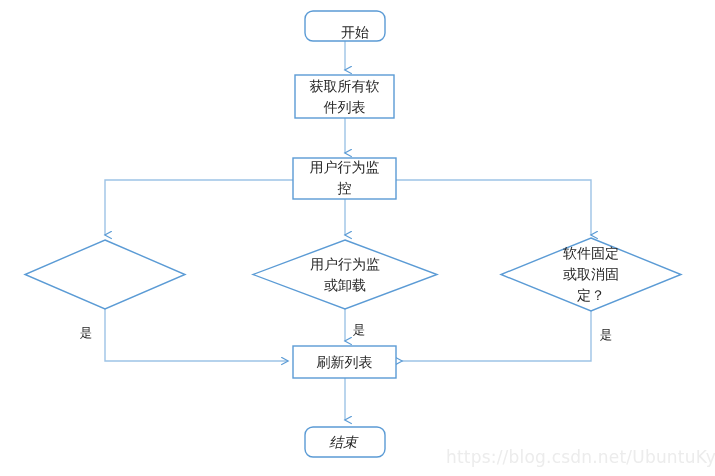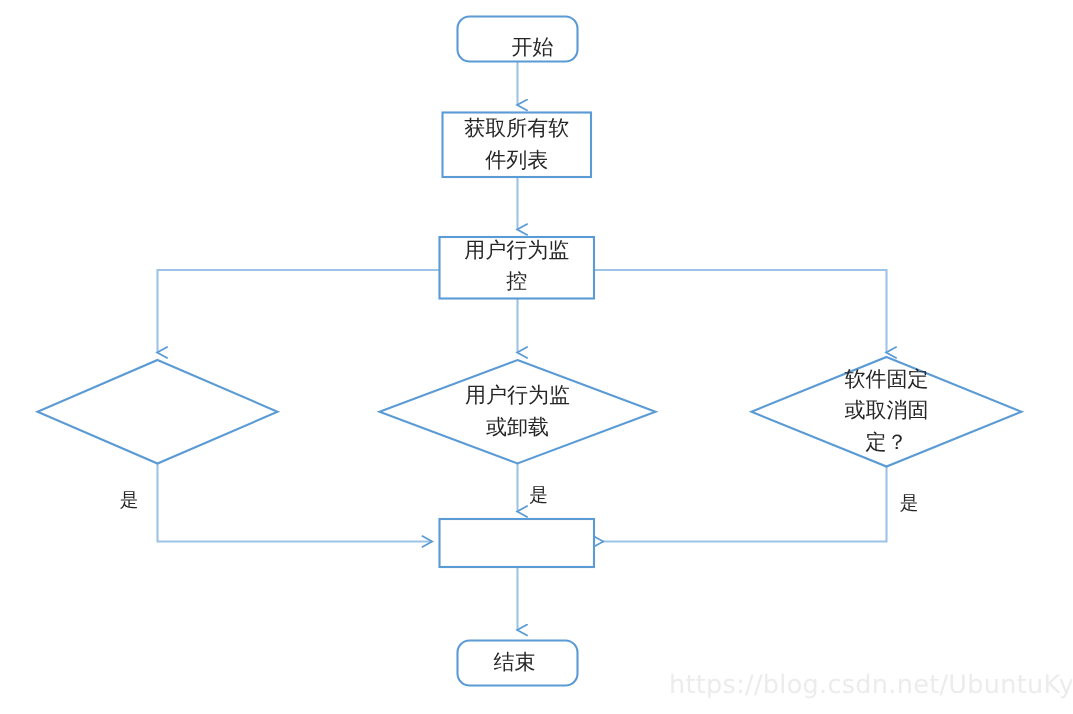"刷新列表" div.node-label { html: none -> <div>刷新列表</div> }
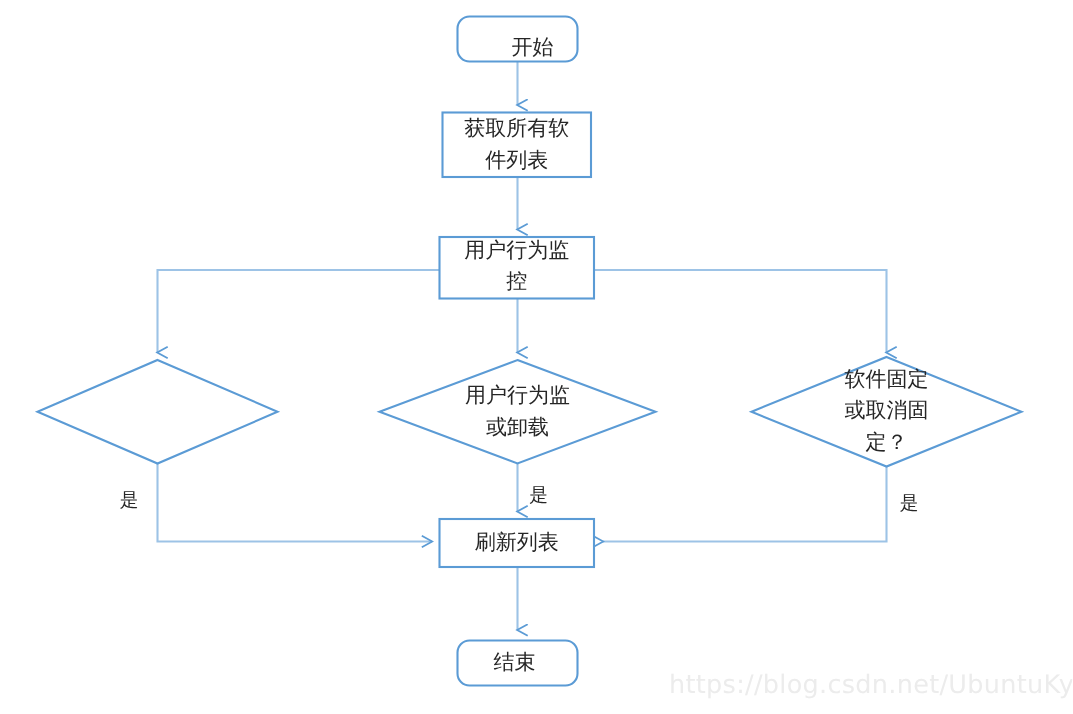"结束" div.node-label { font-style: none -> italic }
